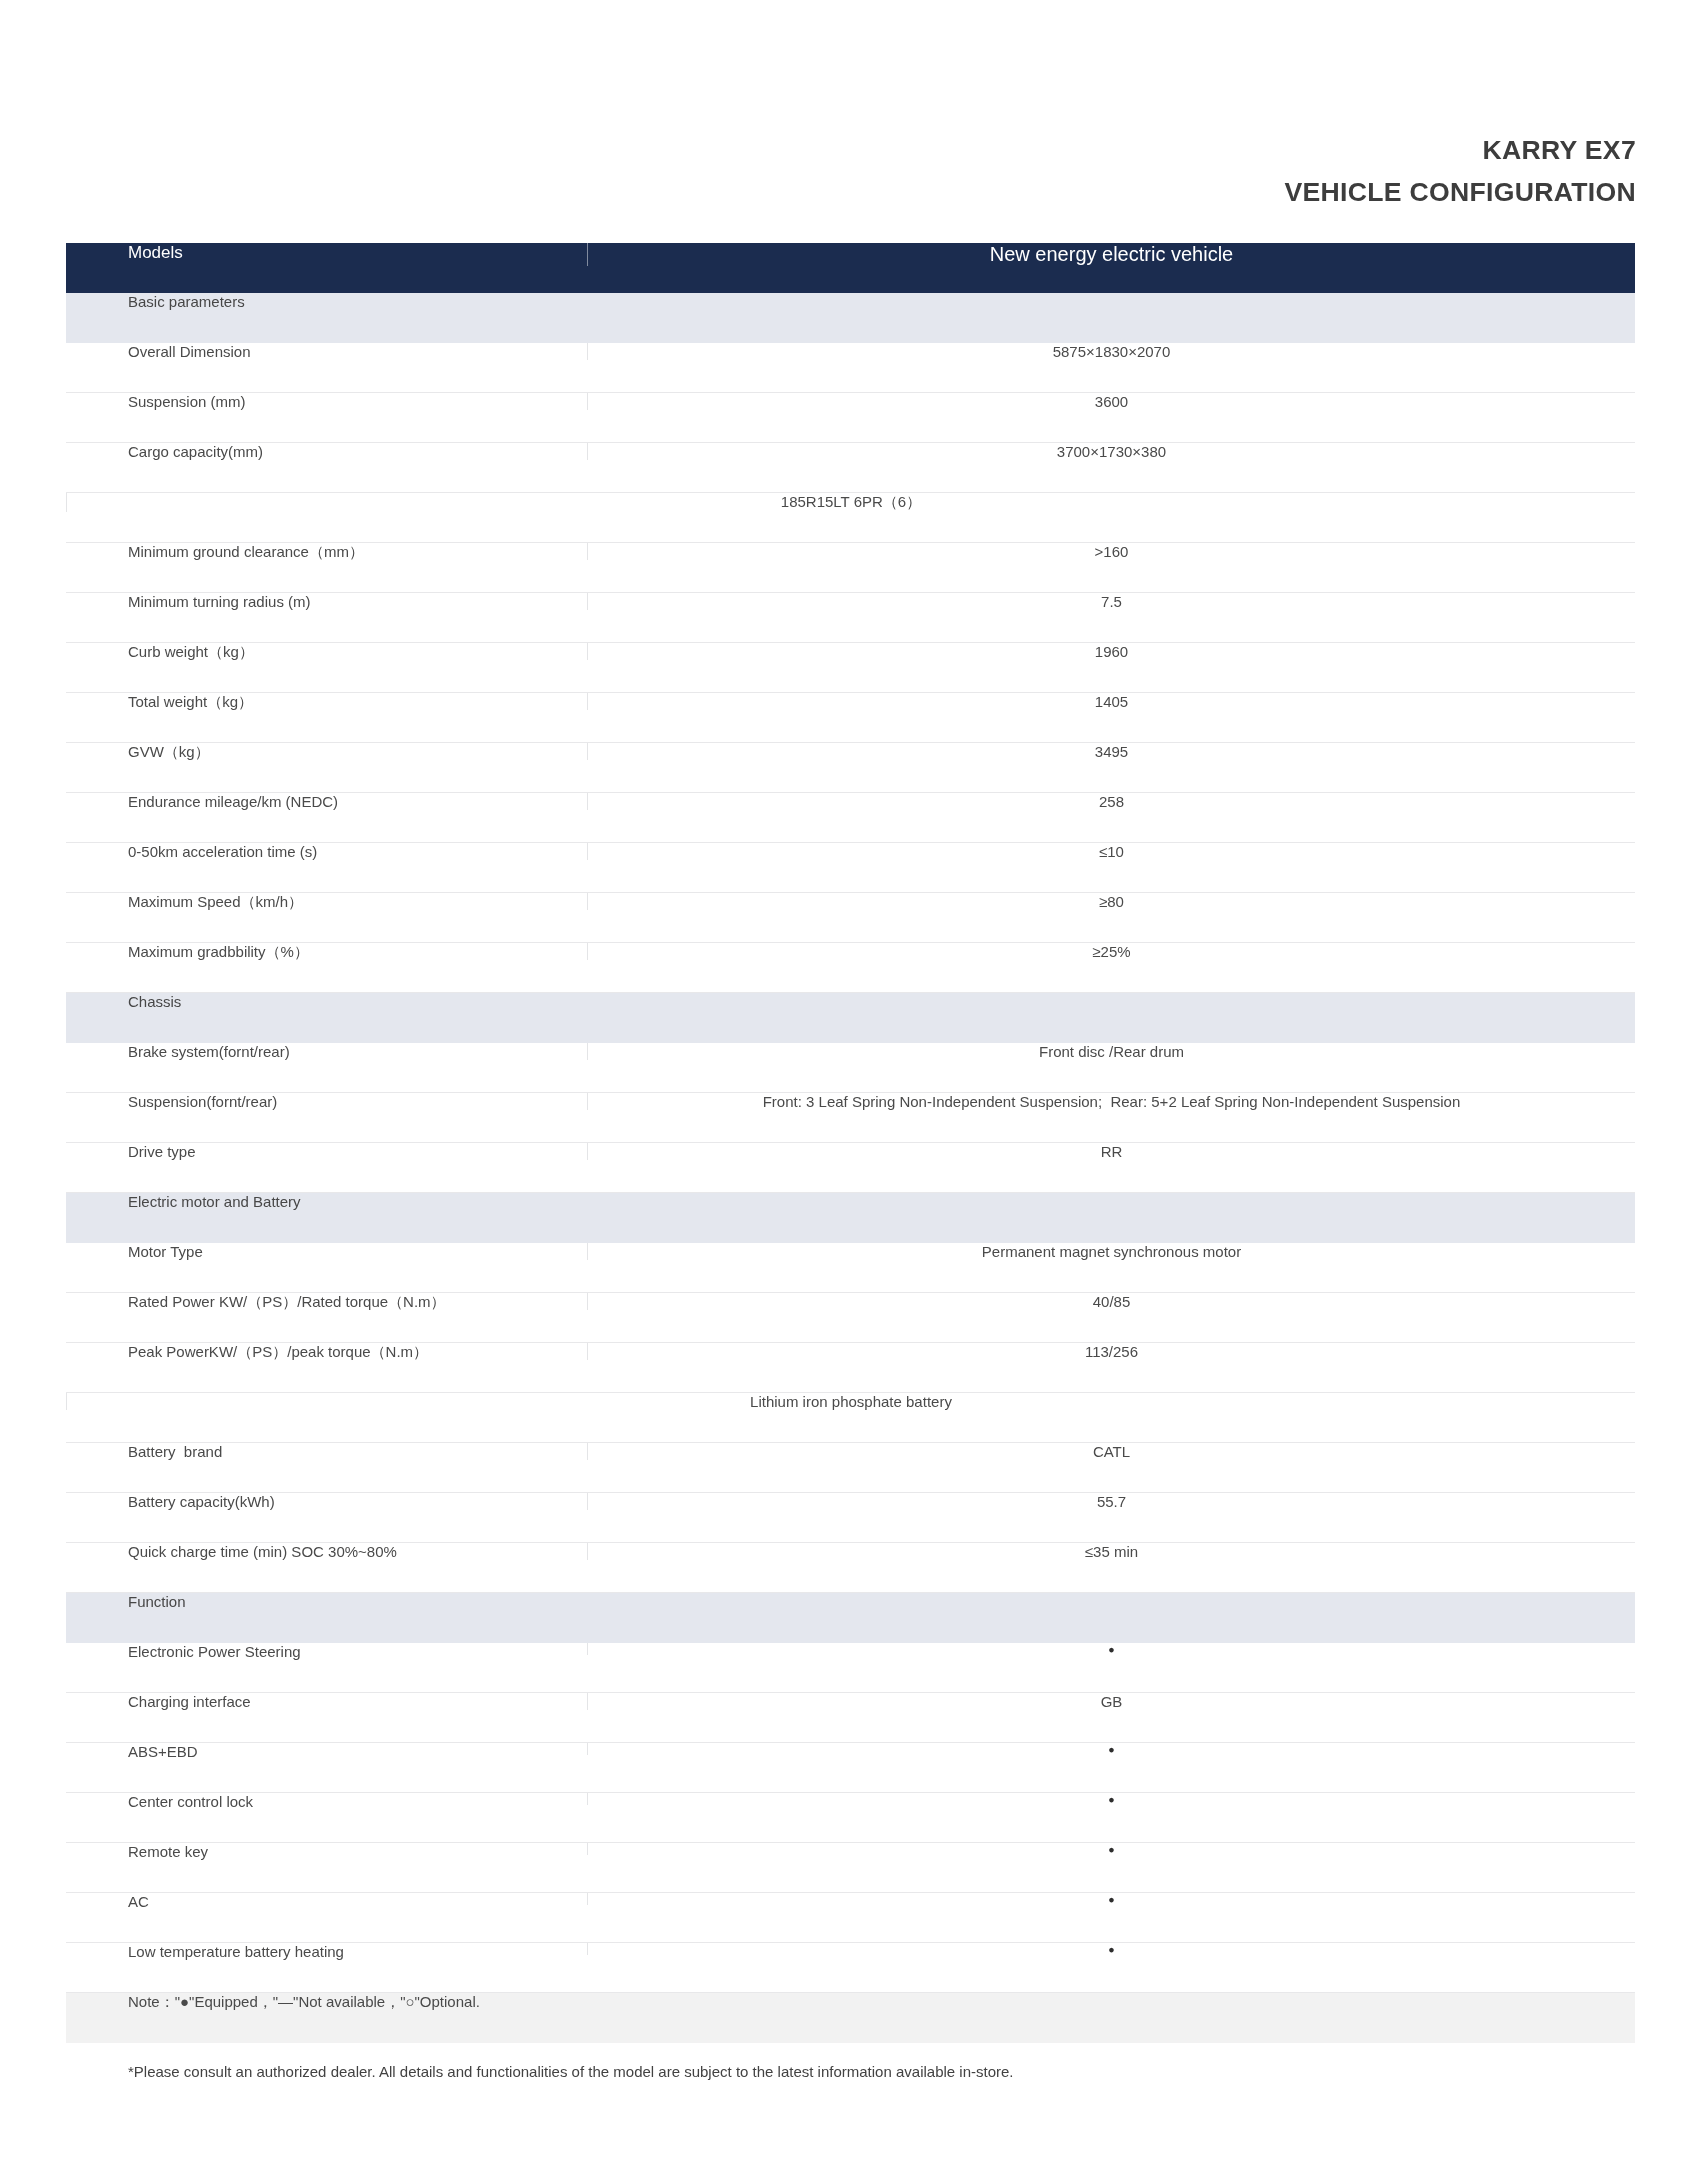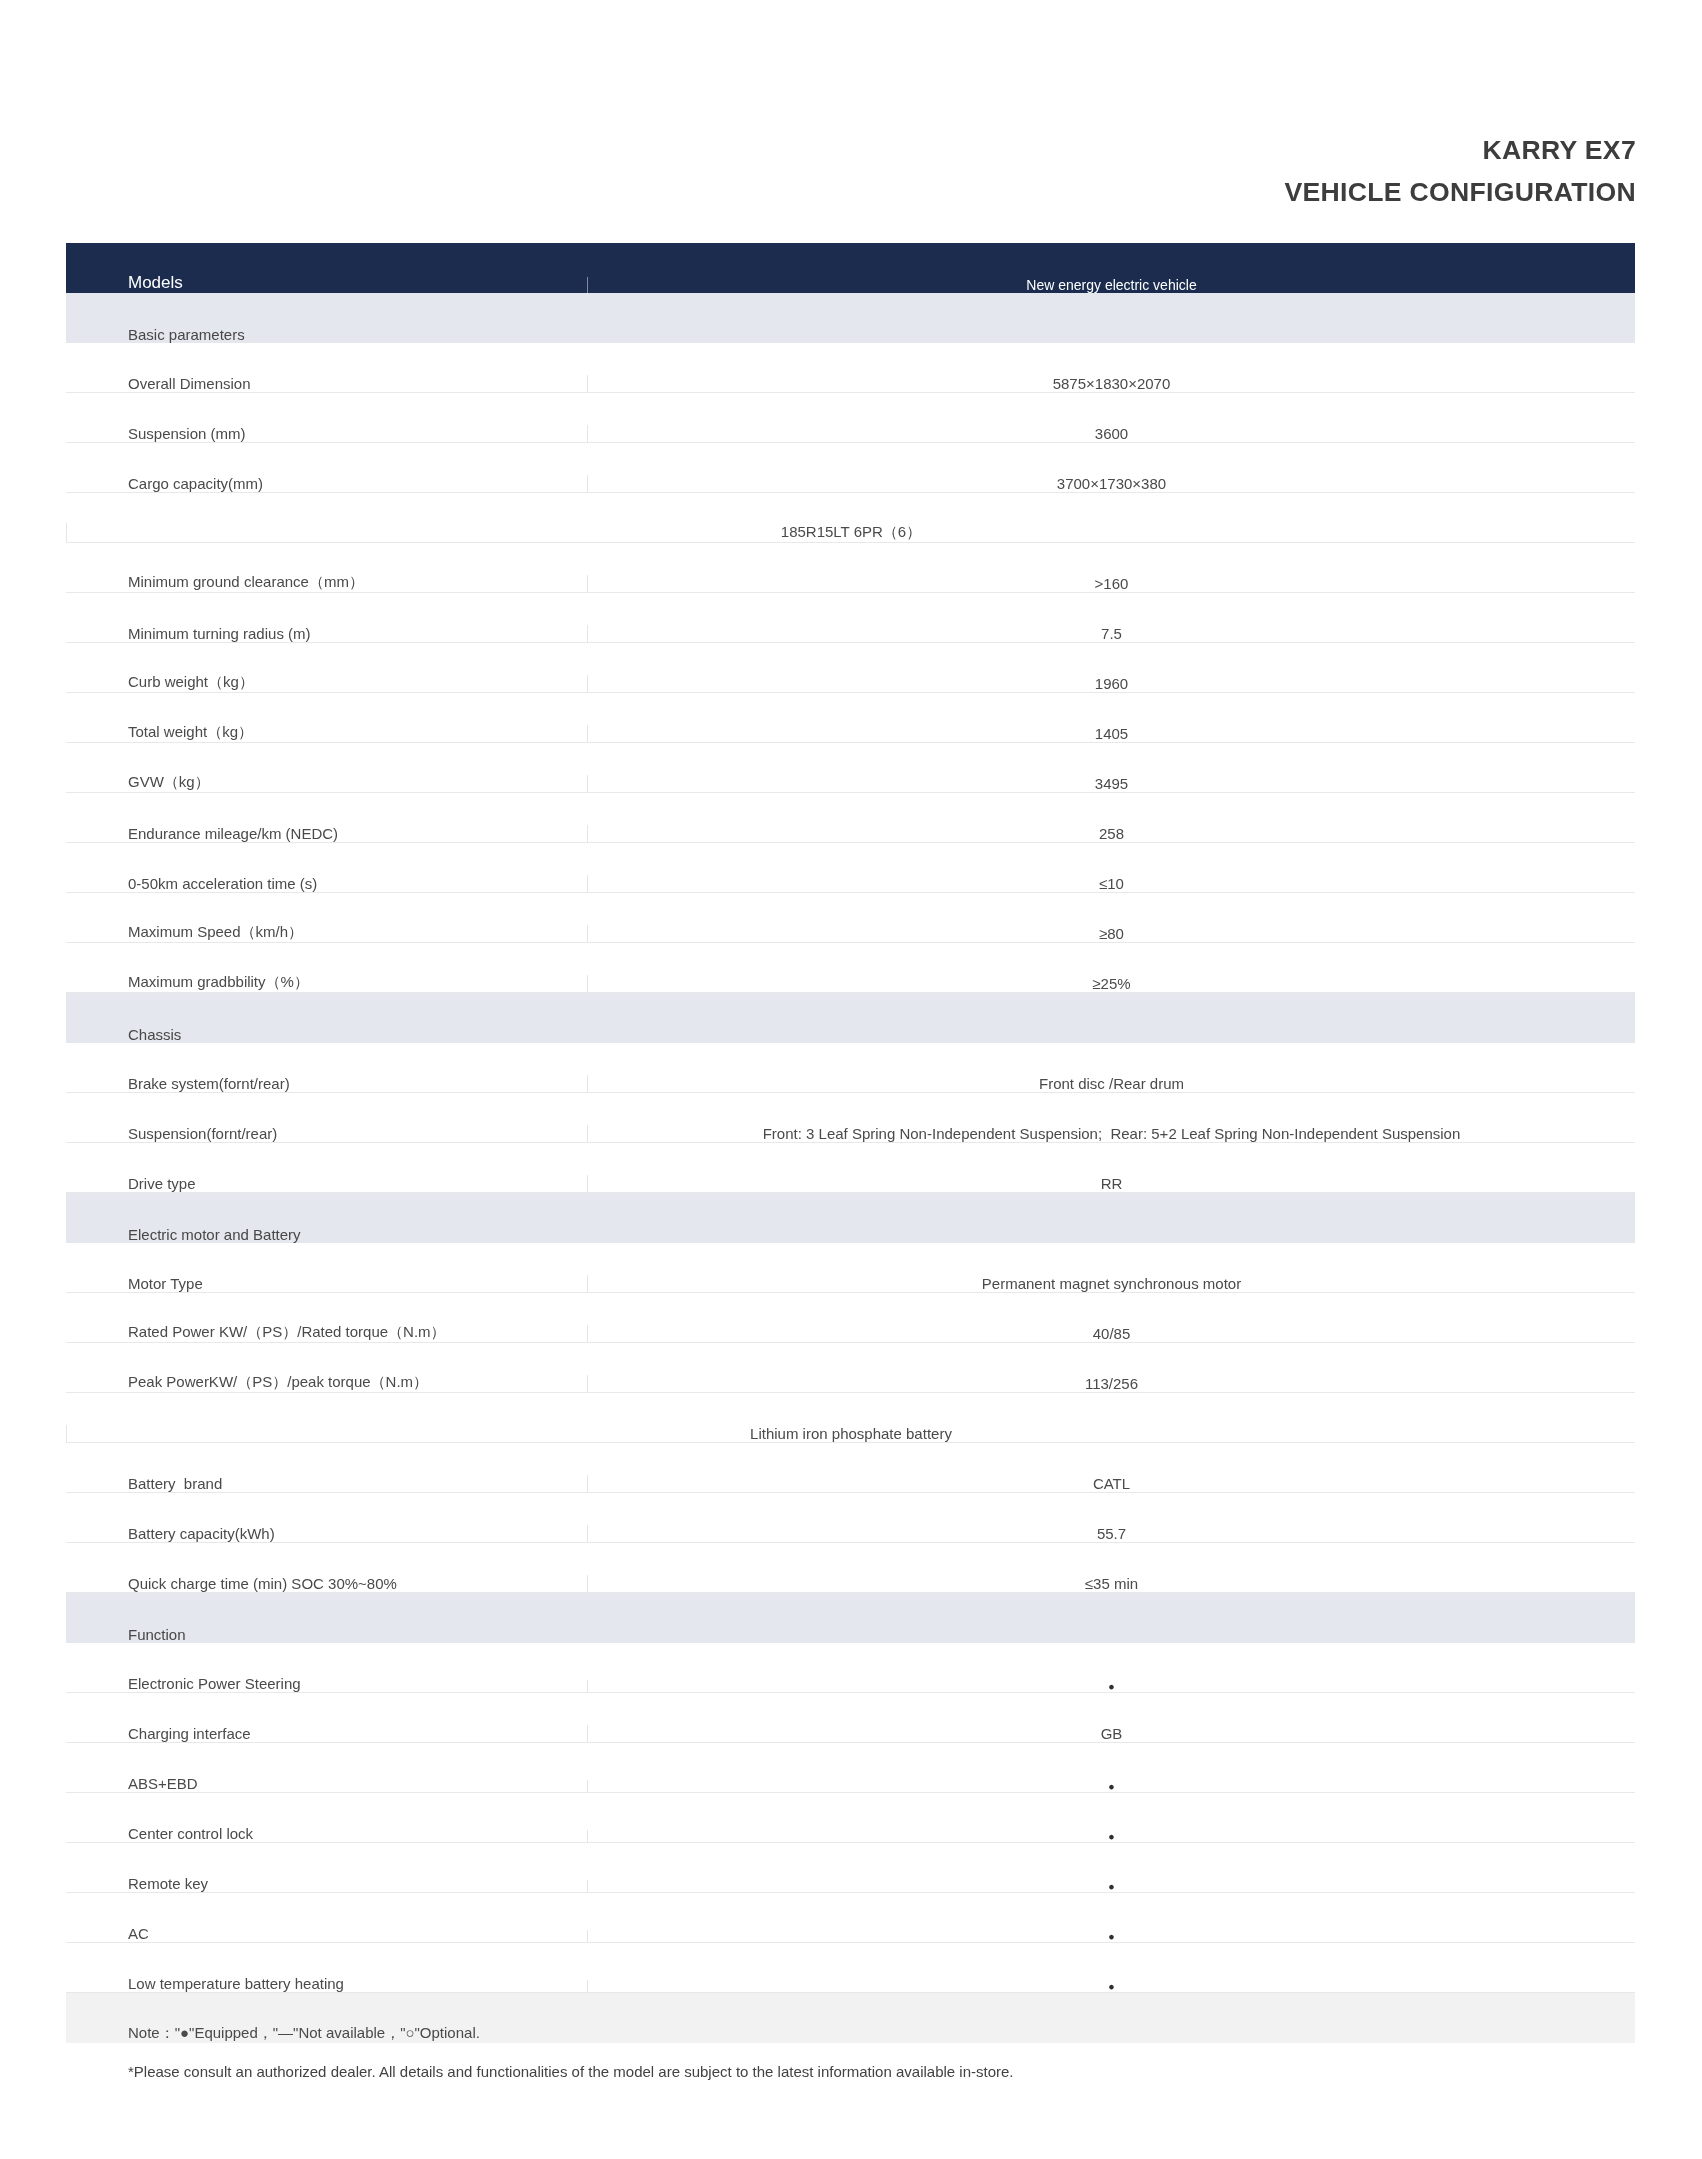"Models" .trow { align-items: flex-end -> flex-start }
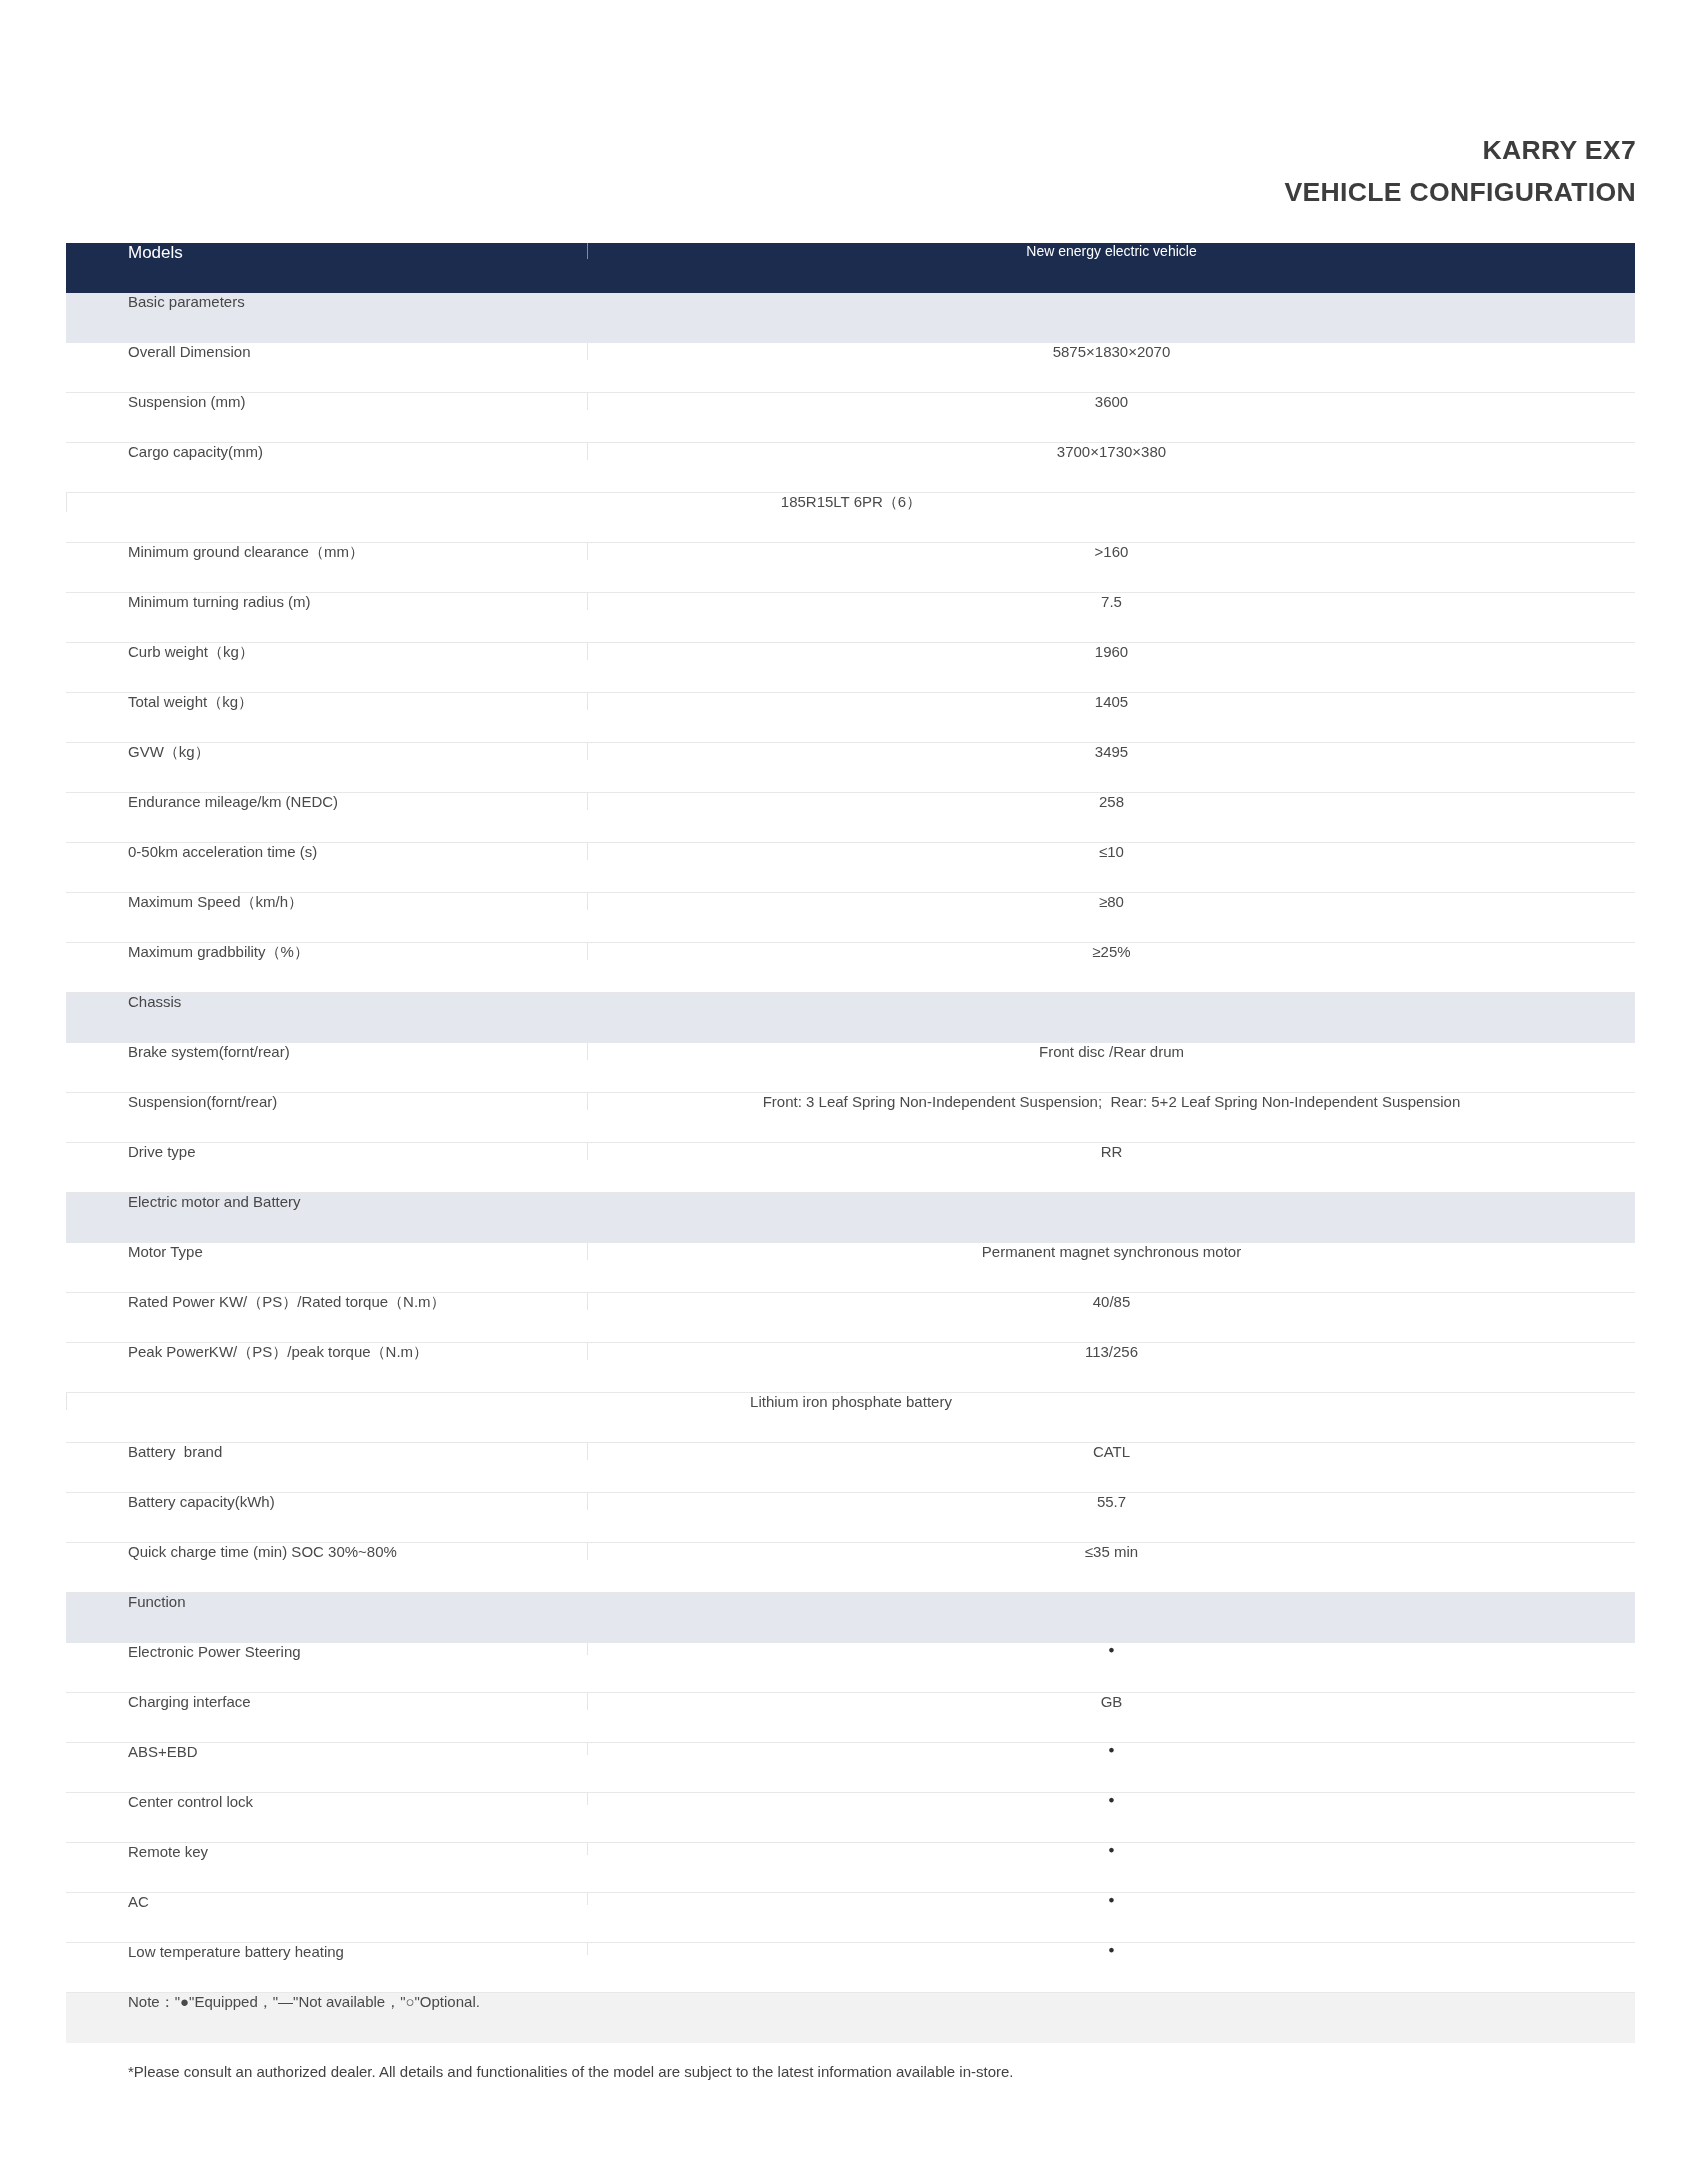"New energy electric vehicle" .trow.thead .cell-value { font-size: 14px -> 20px }
